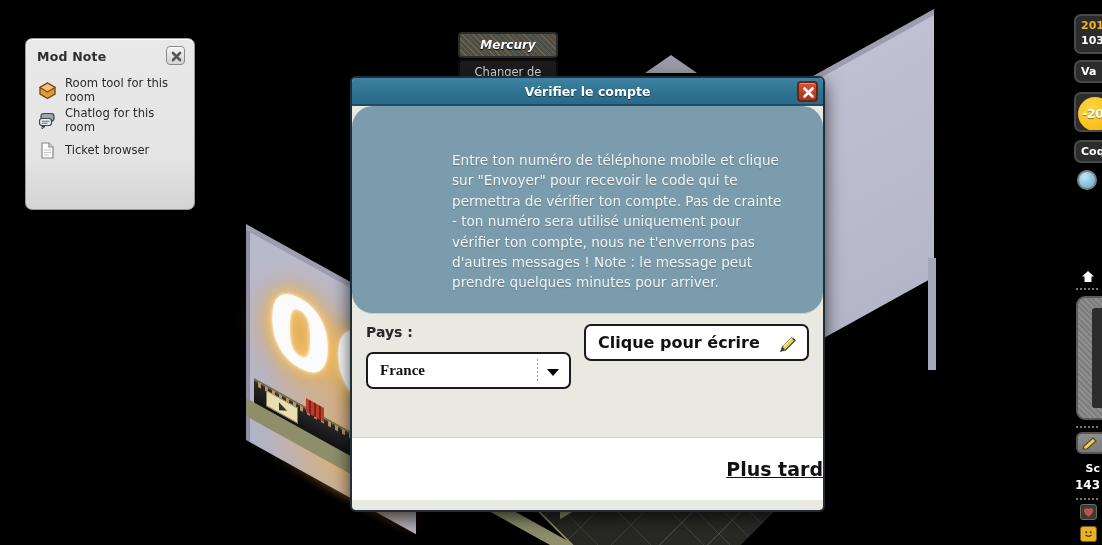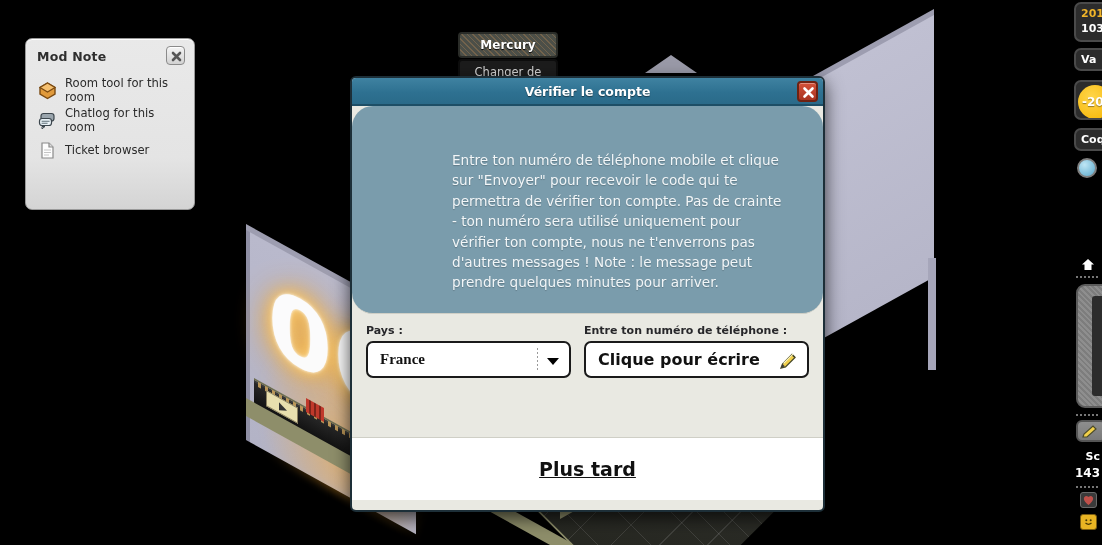"201" .sidebar { top: 0 -> 12px }
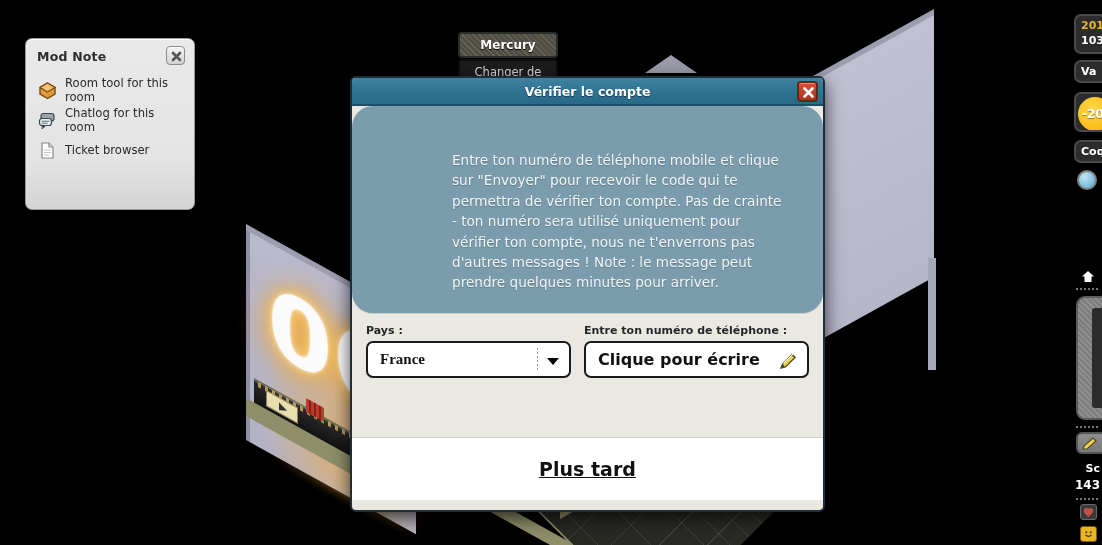"Mercury" .nameplate { font-style: none -> italic }
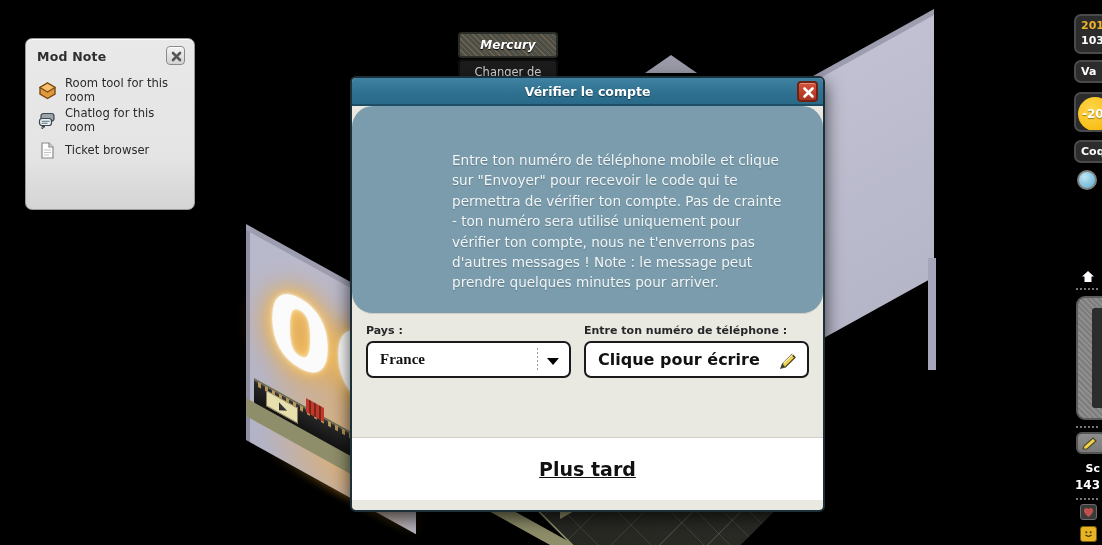"Pays :" .flabel { font-size: 11px -> 14px; margin-bottom: 4px -> 12px }
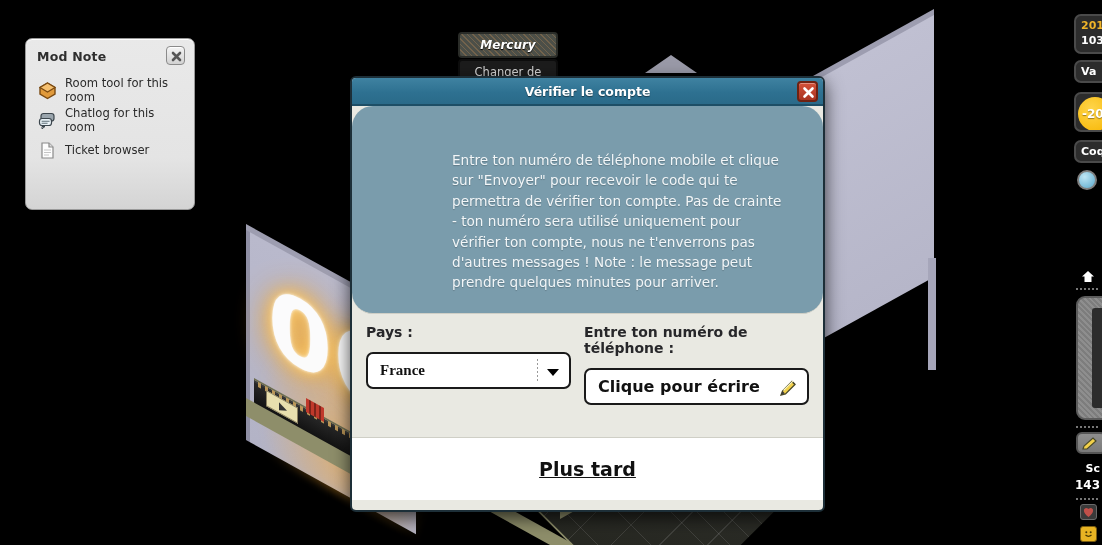"Entre ton numéro de téléphone :" label.flabel { html: <label>Entre ton numéro de téléphone :</label> -> none }
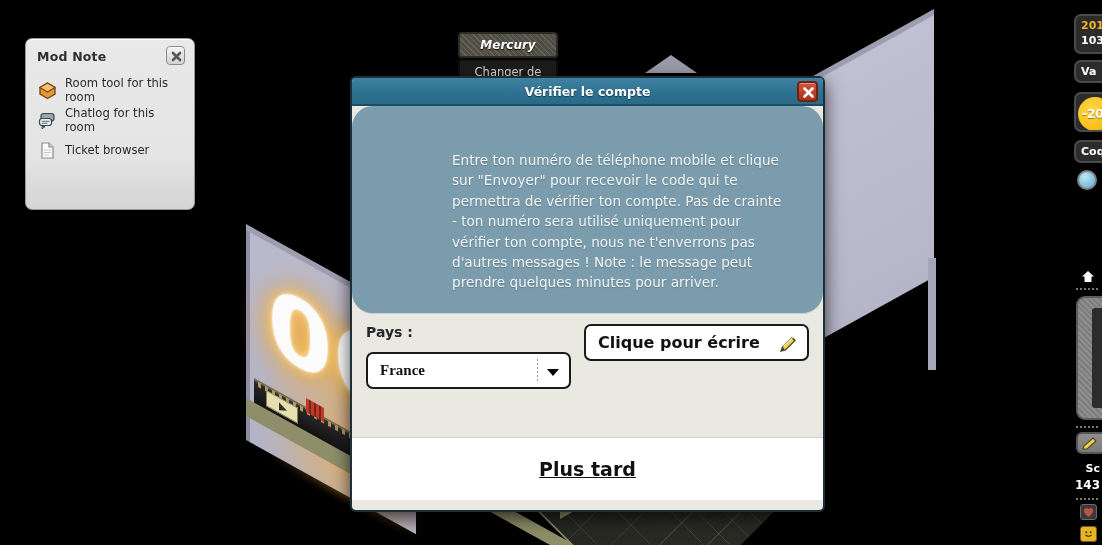"Plus tard" .dlg-footer { flex-direction: column -> row; justify-content: center -> flex-end }
